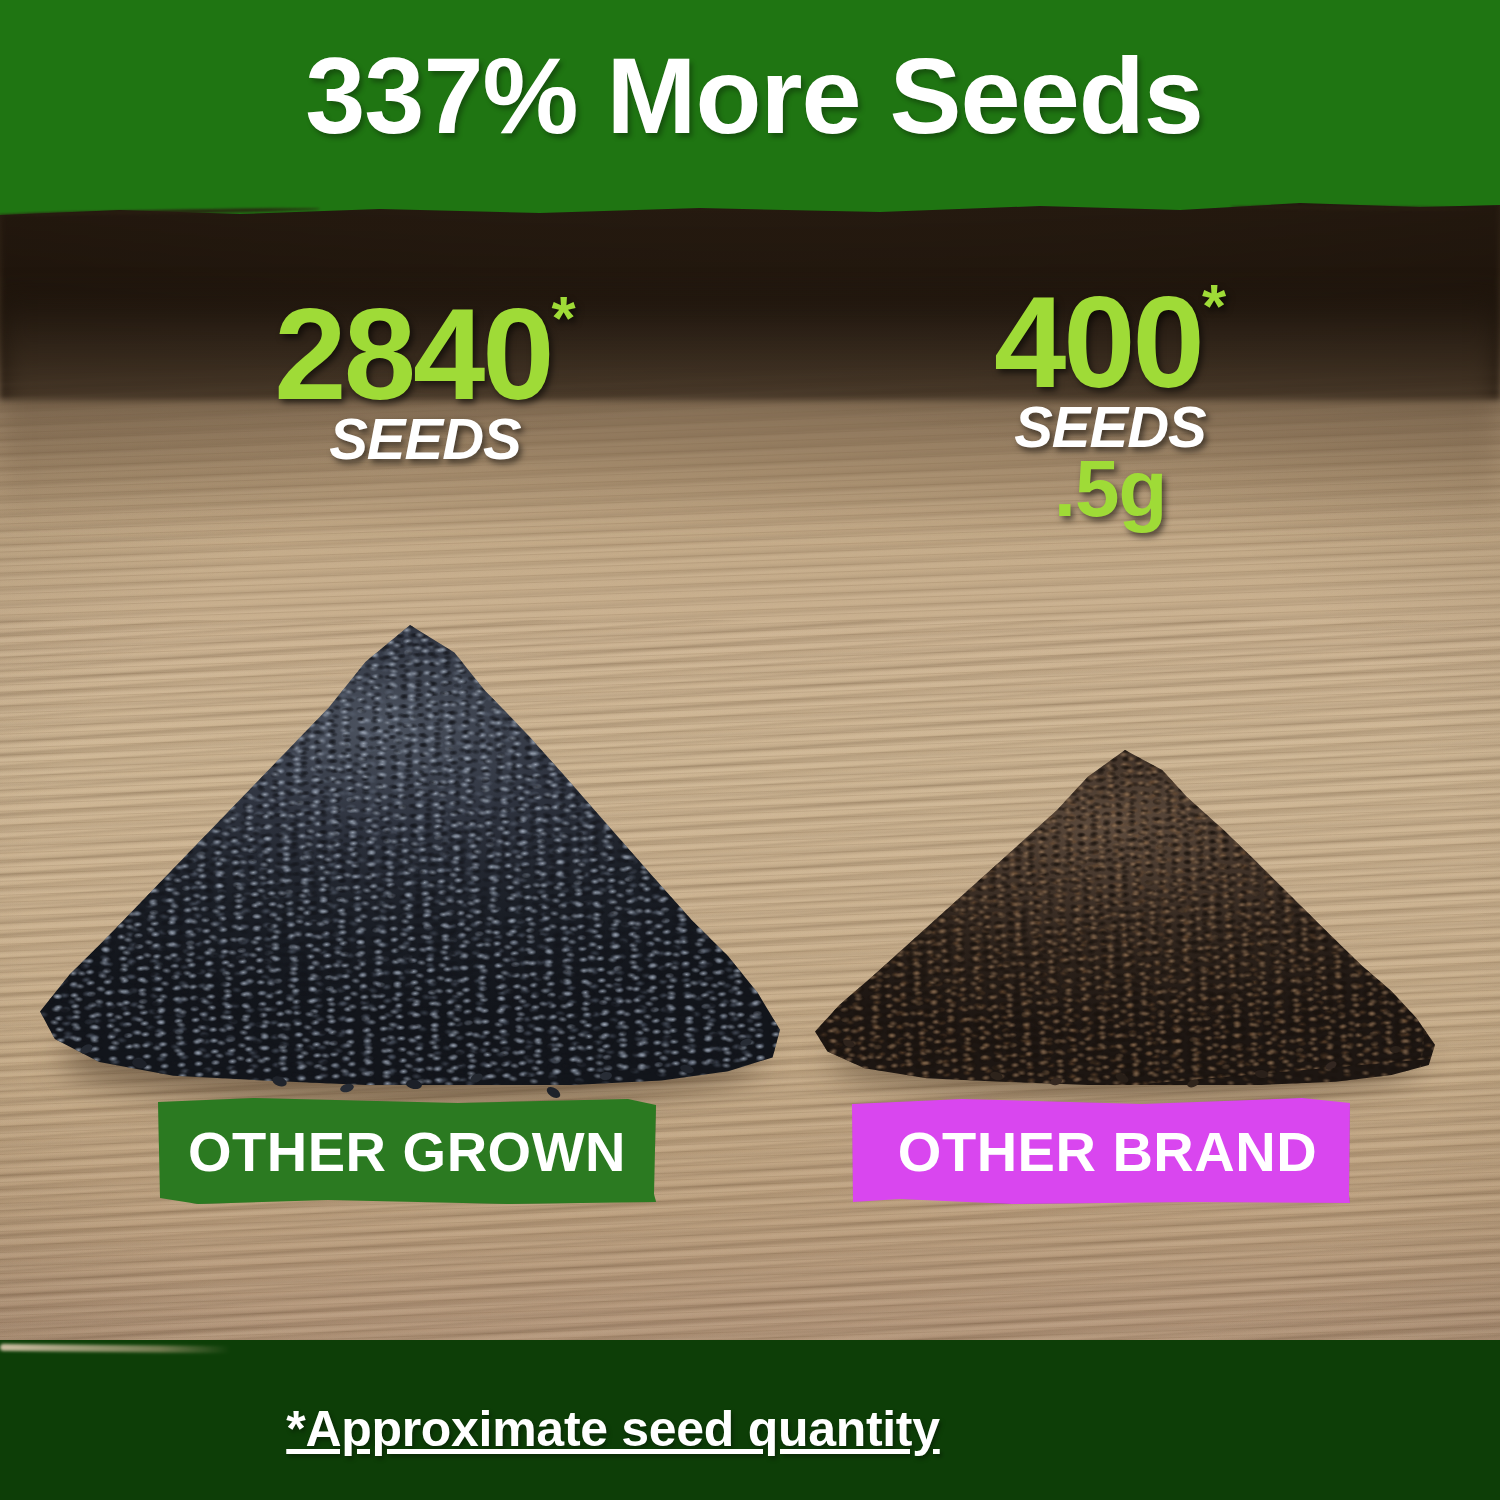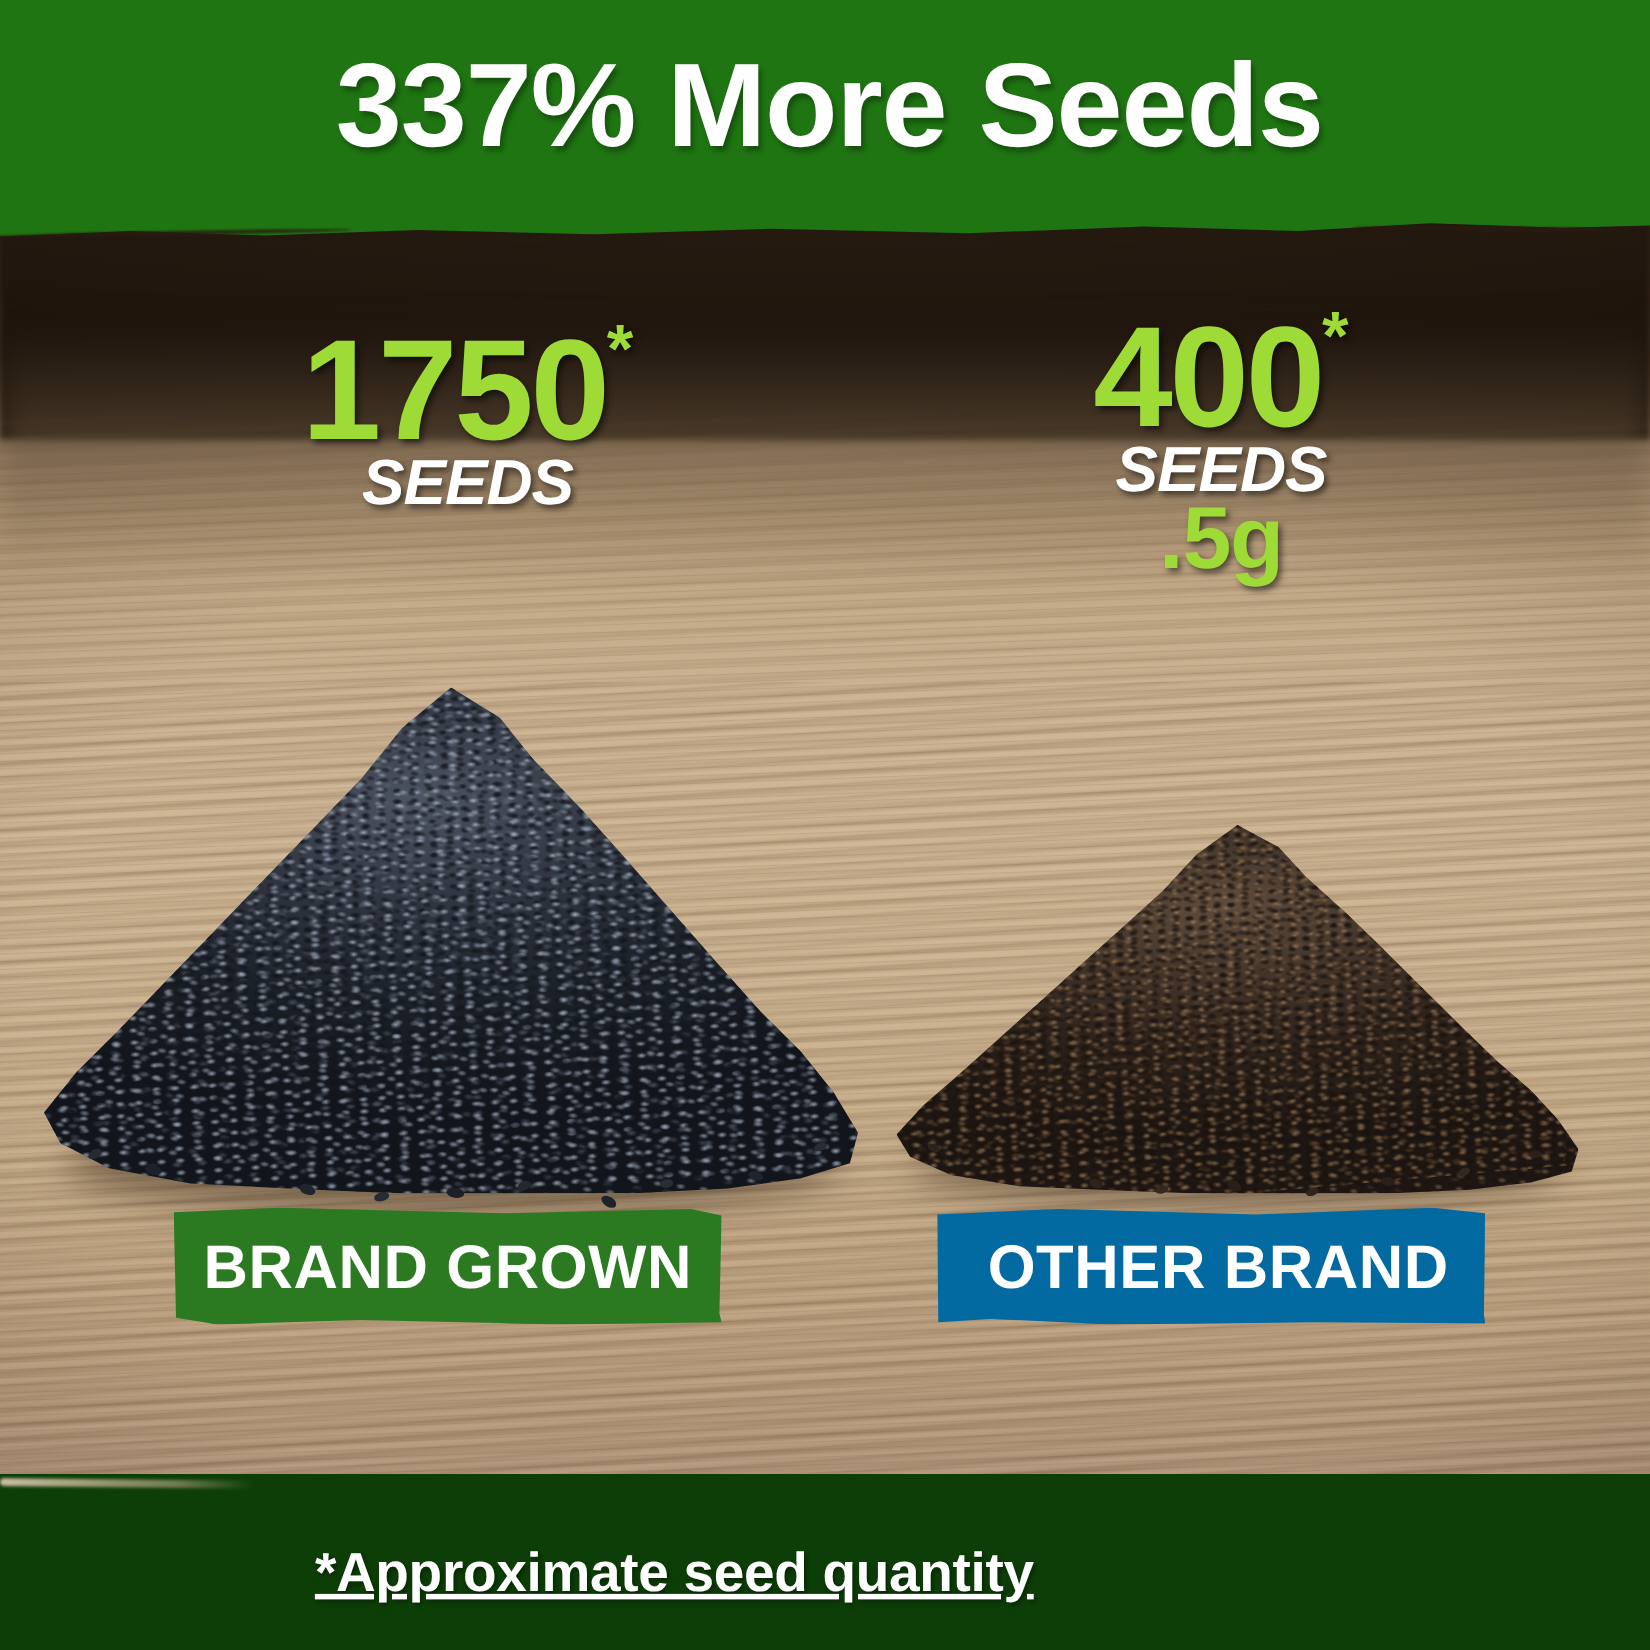"1750" span { text: 1750 -> 2840 }
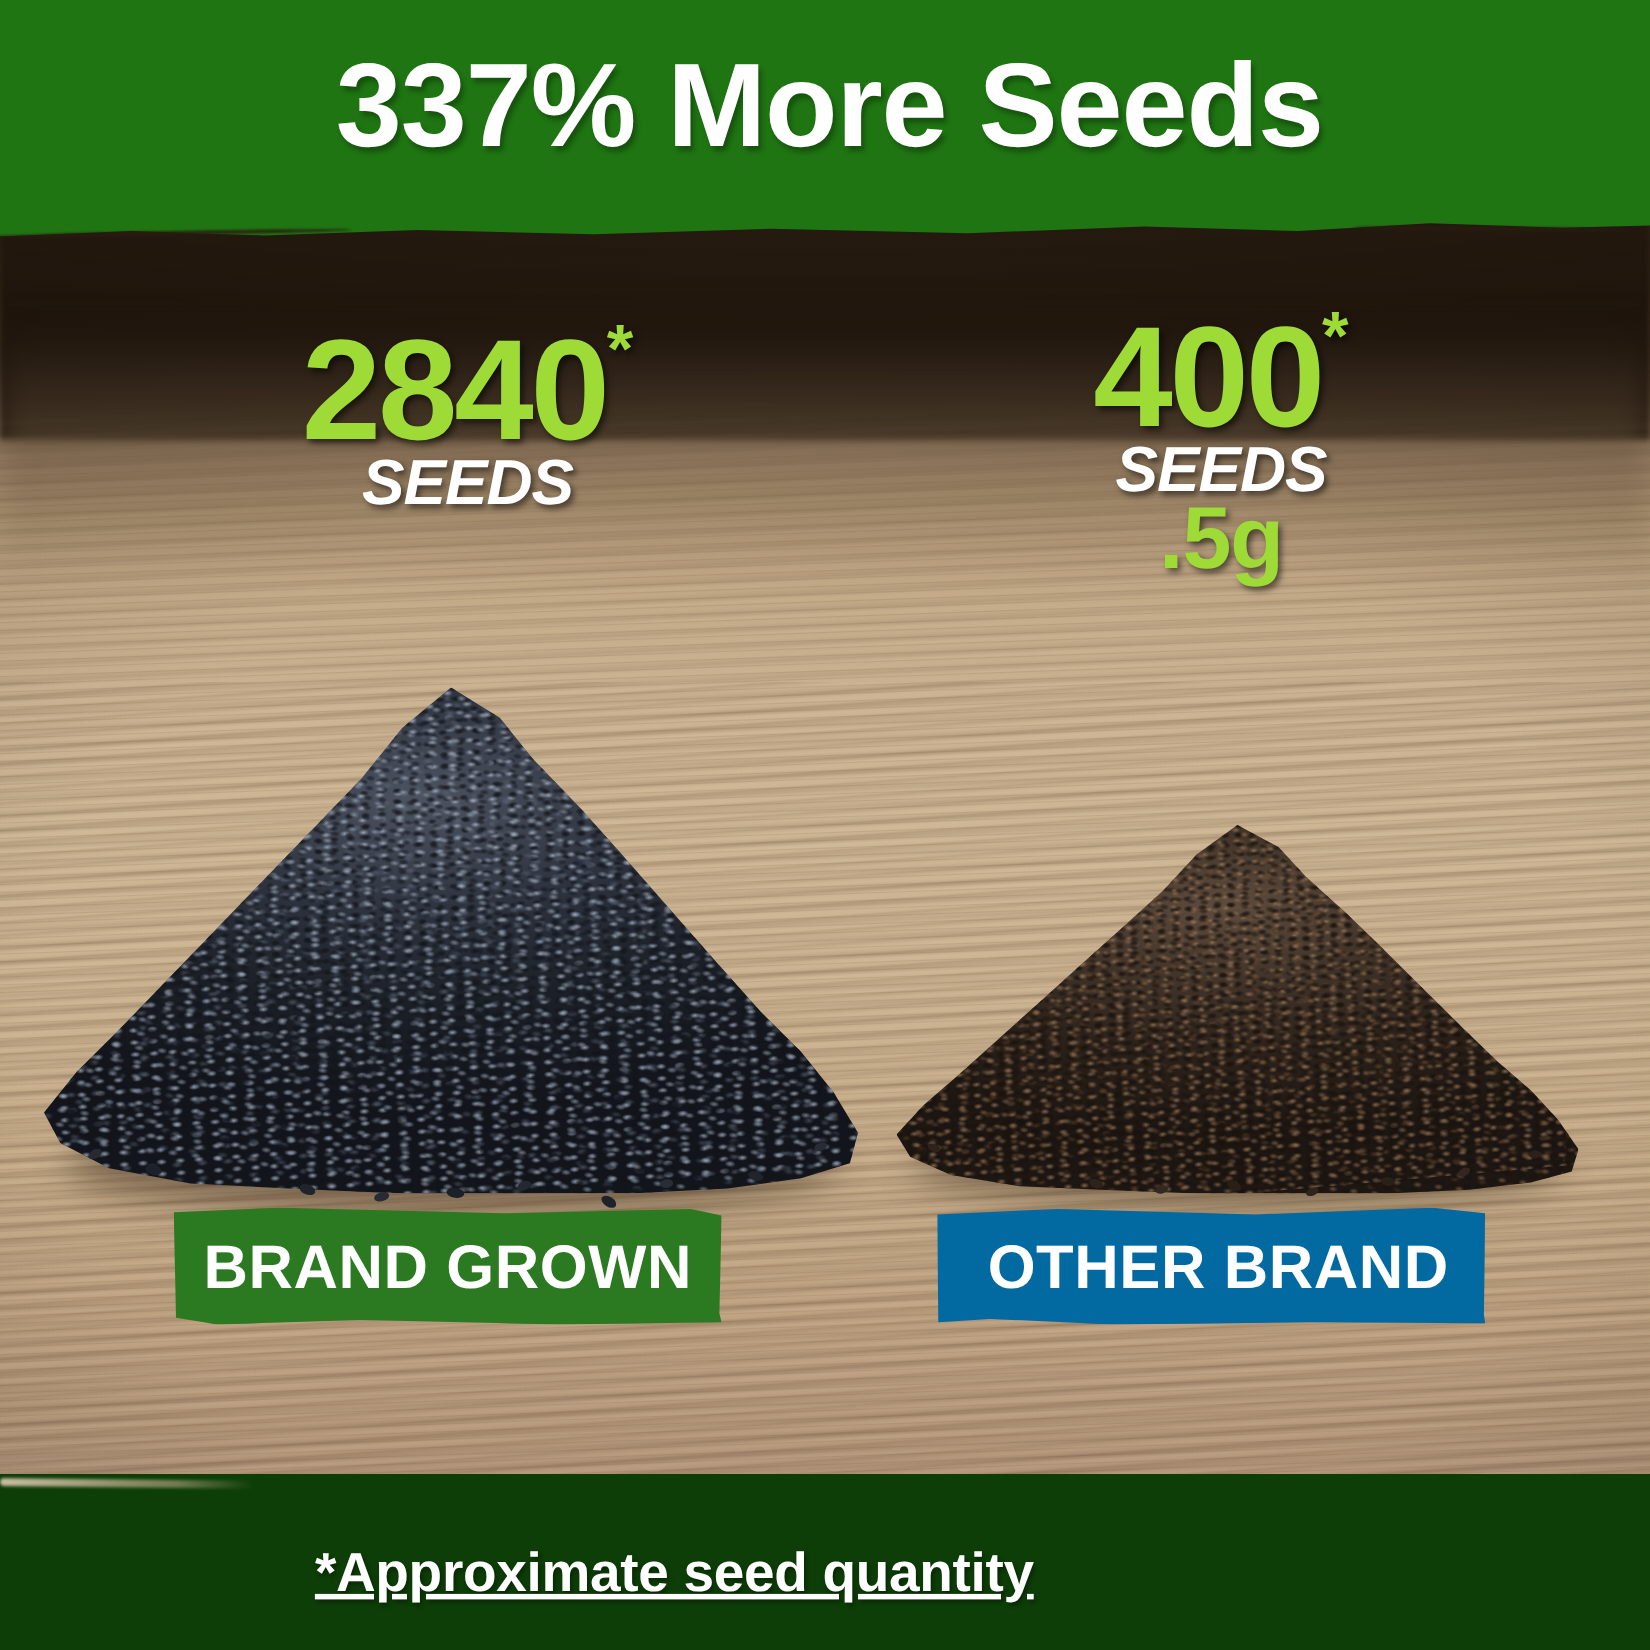"BRAND GROWN" span { text: BRAND -> OTHER }
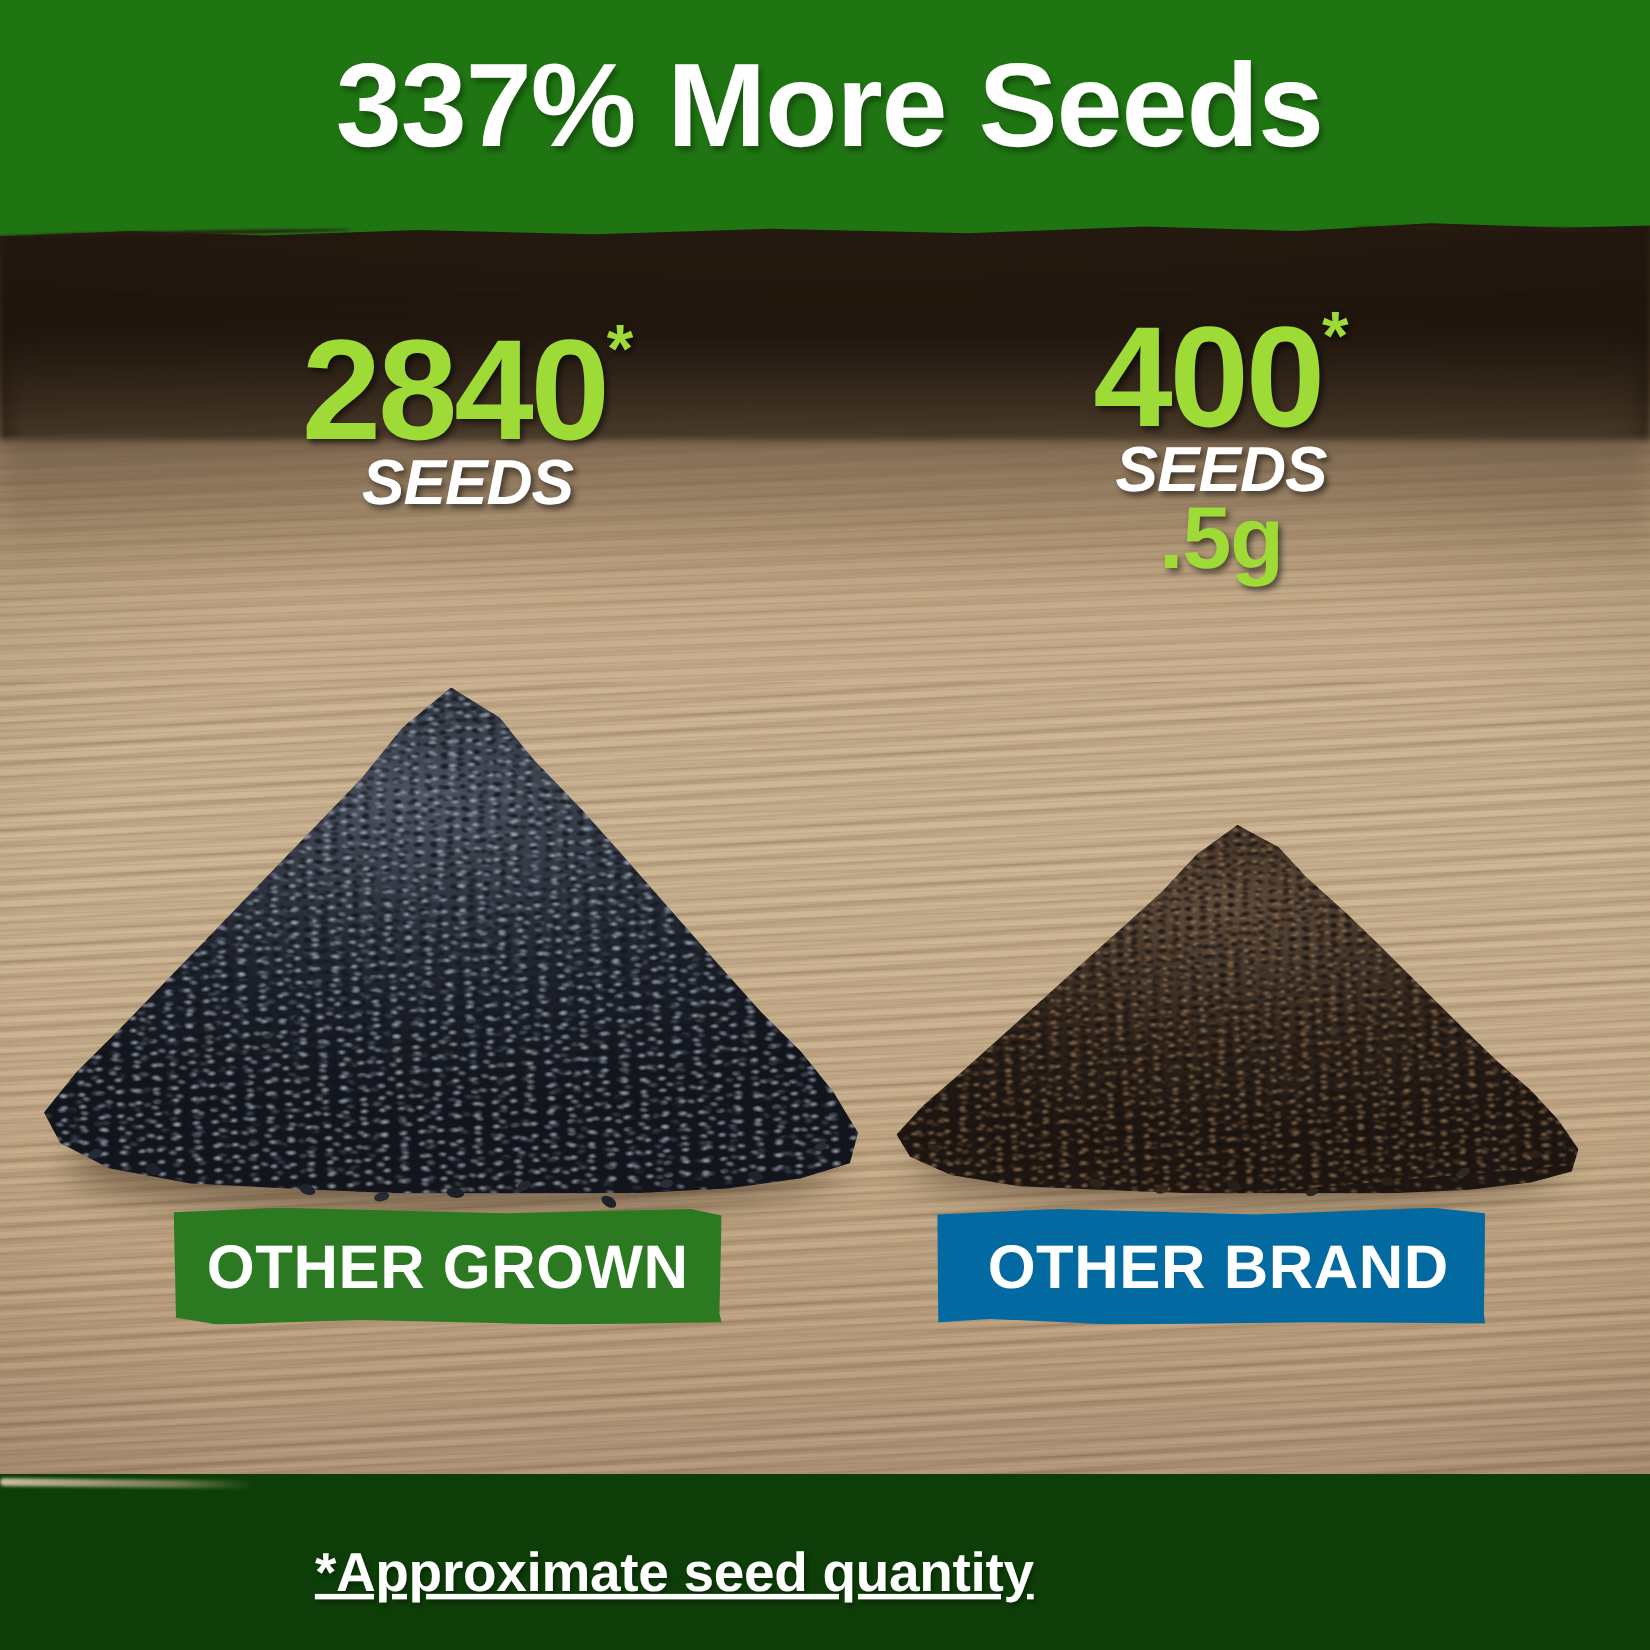"OTHER BRAND" #badge-other { background: #0369a1 -> #d946ef }
